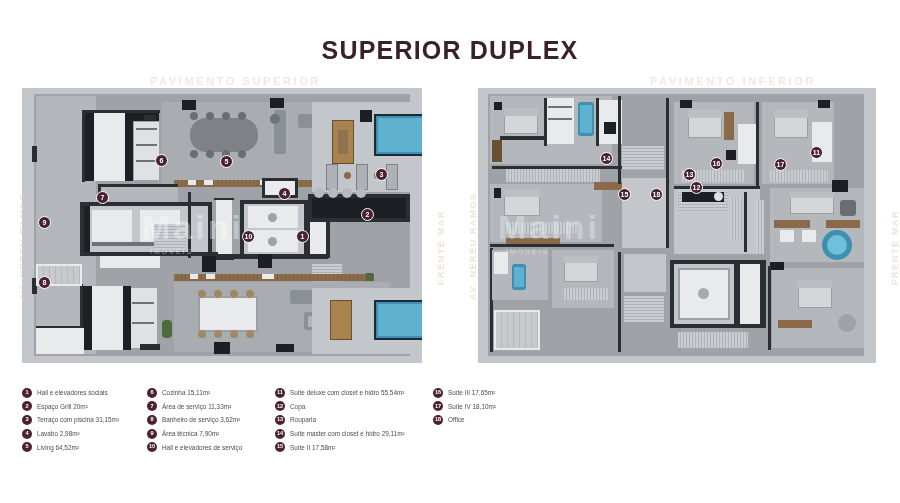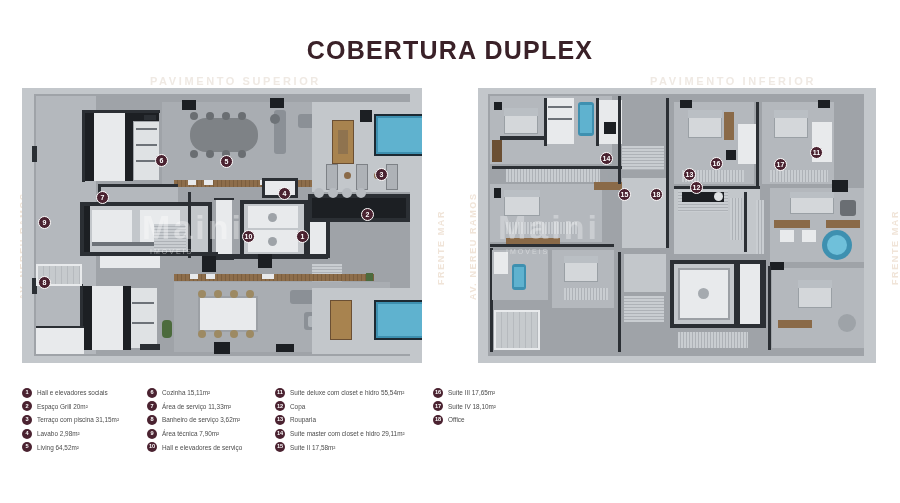"COBERTURA DUPLEX" div.title { text: COBERTURA -> SUPERIOR }
